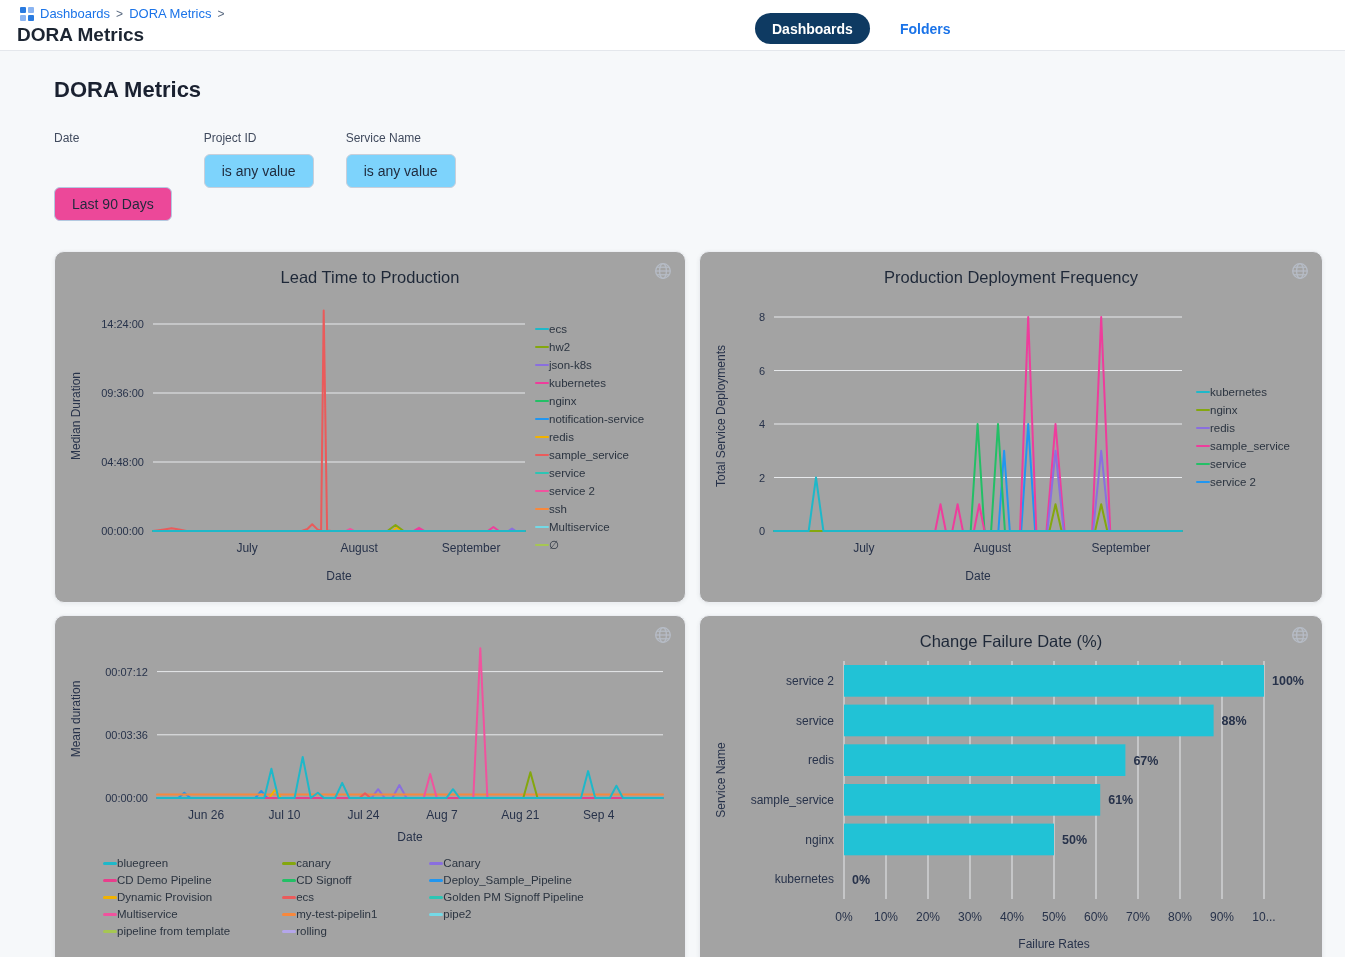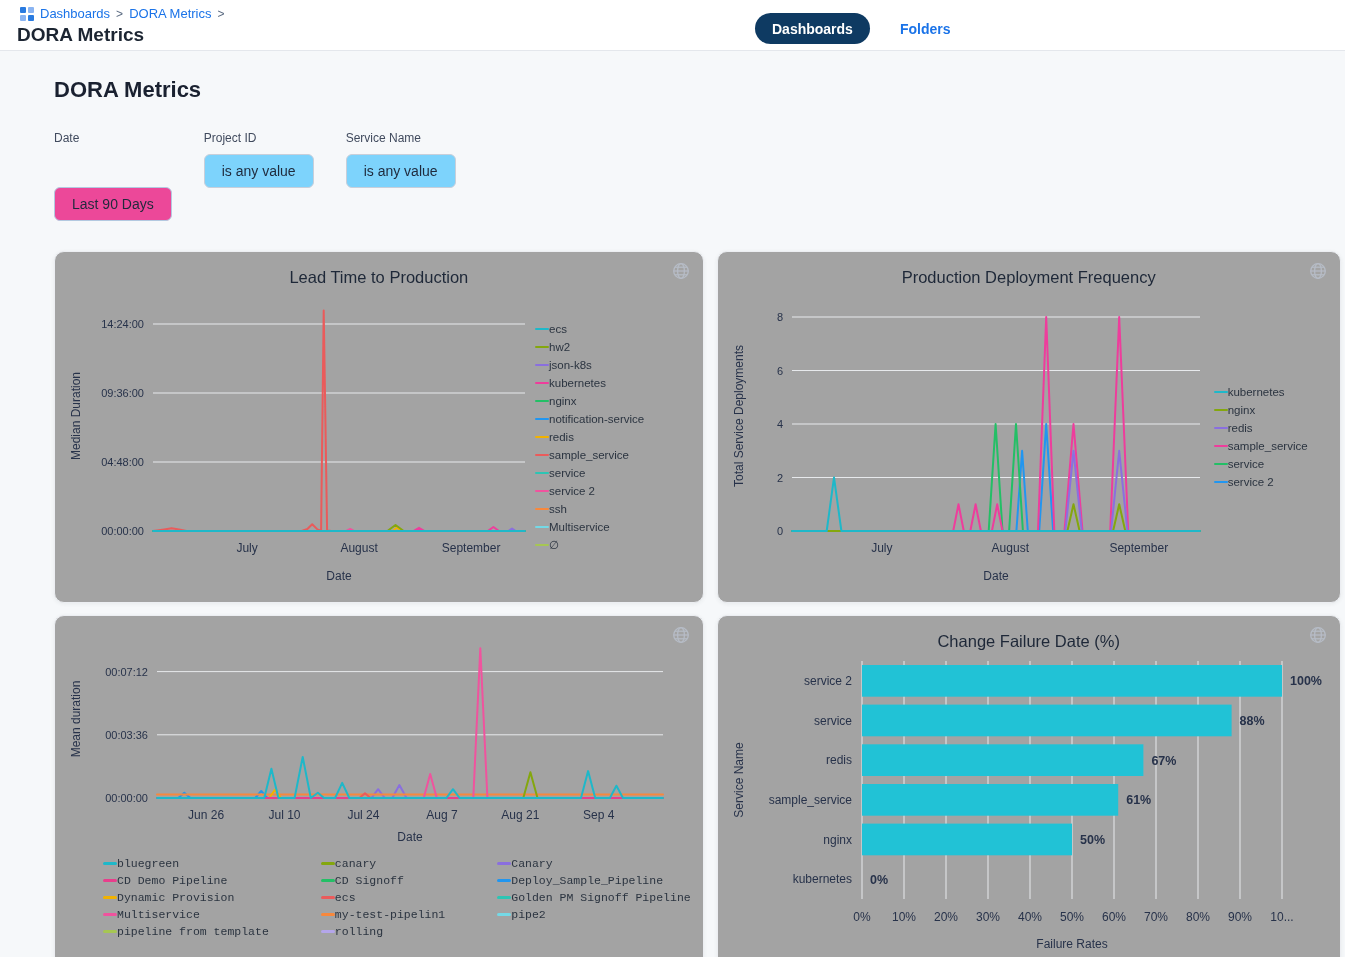"bluegreen" .legend-grid { font-family: Liberation Mono, monospace -> none }
